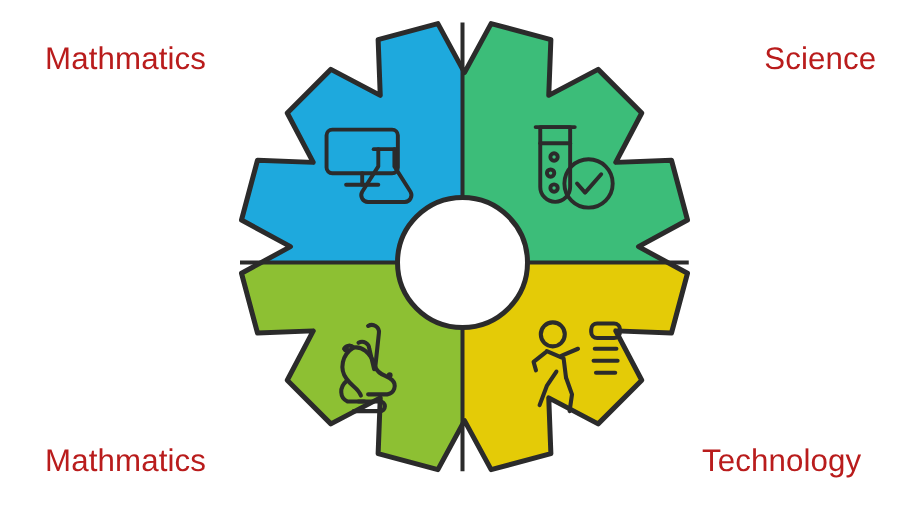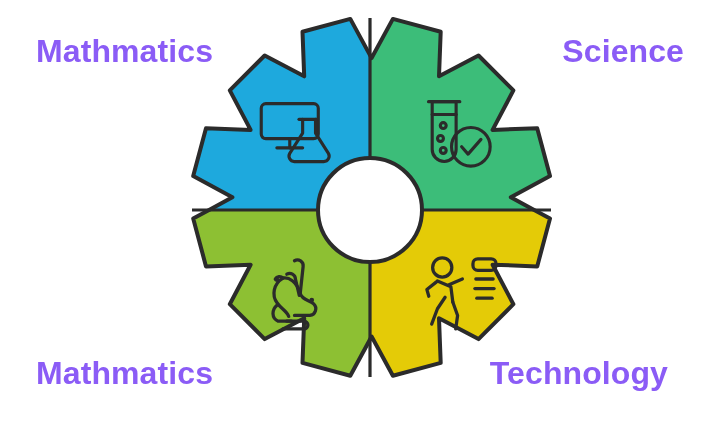"Mathmatics" .label { color: #8b5cf6 -> #b91c1c; font-size: 32px -> 25px; font-weight: 700 -> 400 }
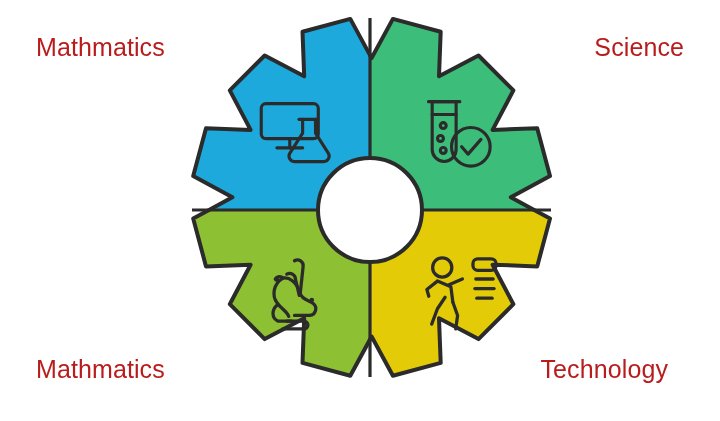"Science" #label-science { right: 36px -> 19px }
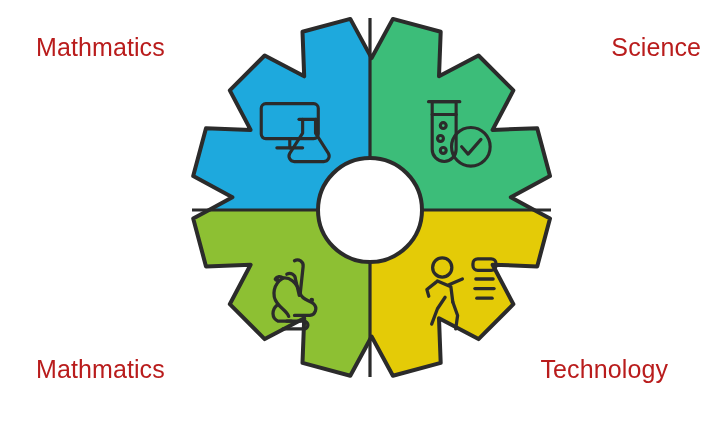"Technology" #label-technology { right: 52px -> 31px }
